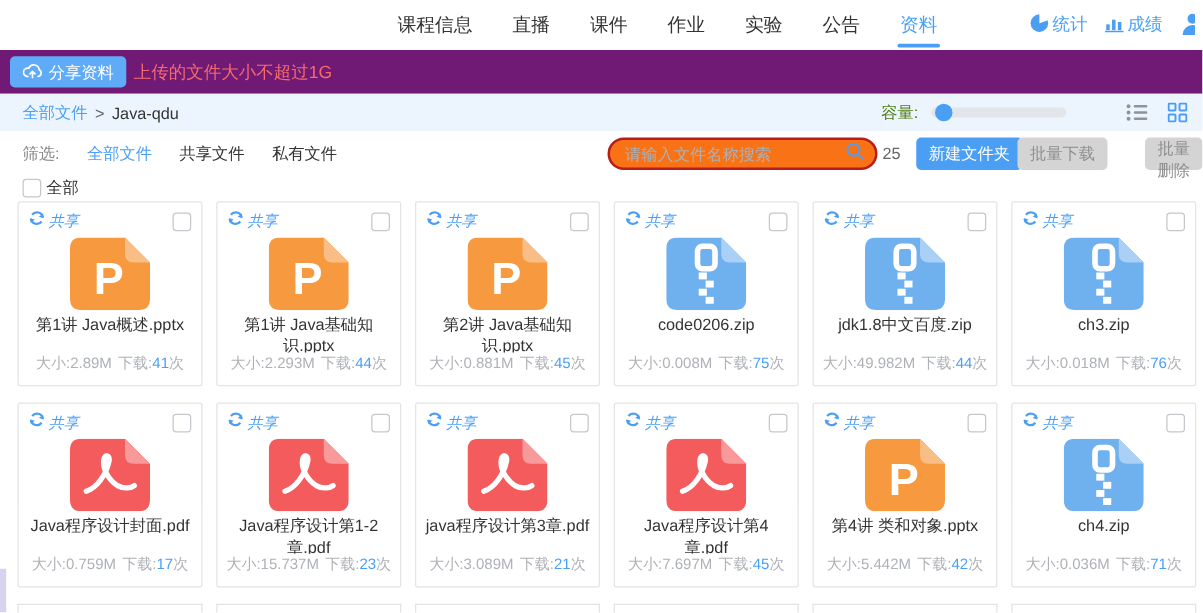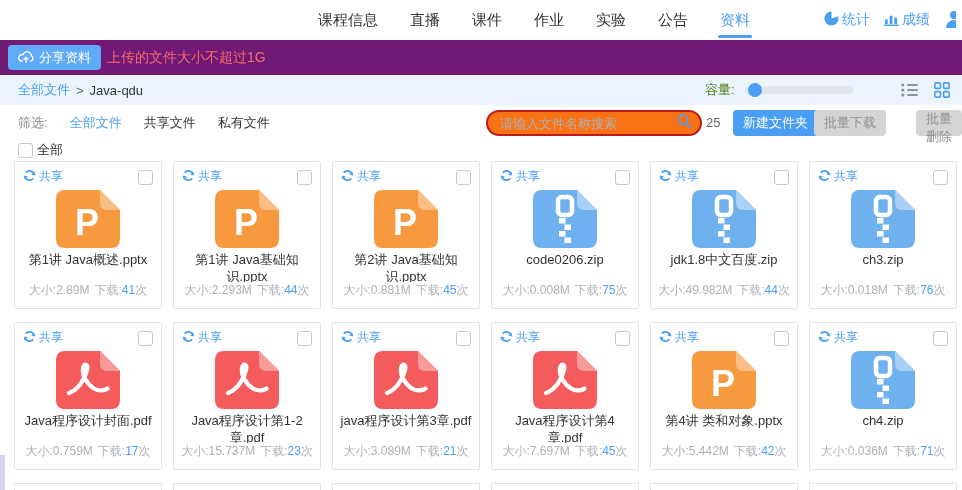"共享" .share { align-items: flex-start -> center; font-style: none -> italic }
